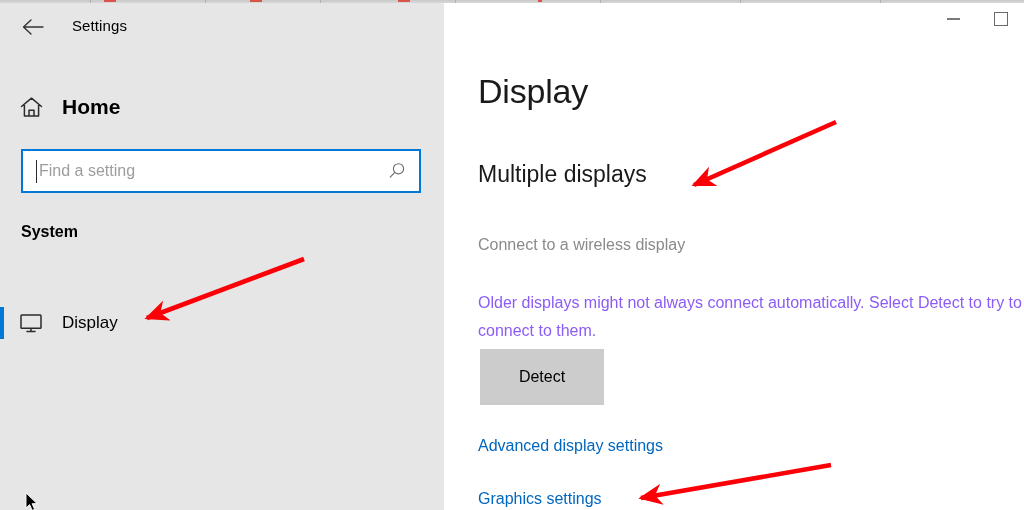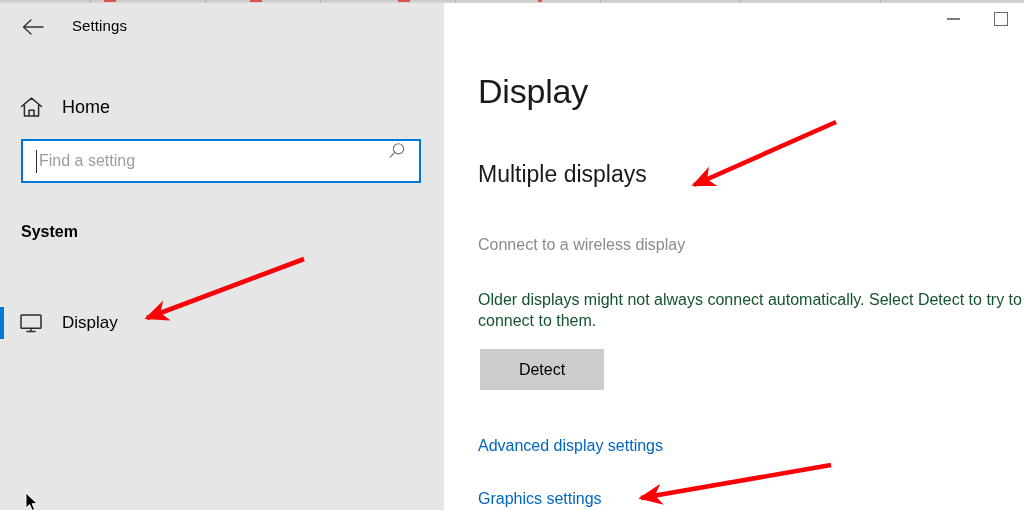"Home" .home-label { font-size: 18px -> 21px; font-weight: none -> bold }
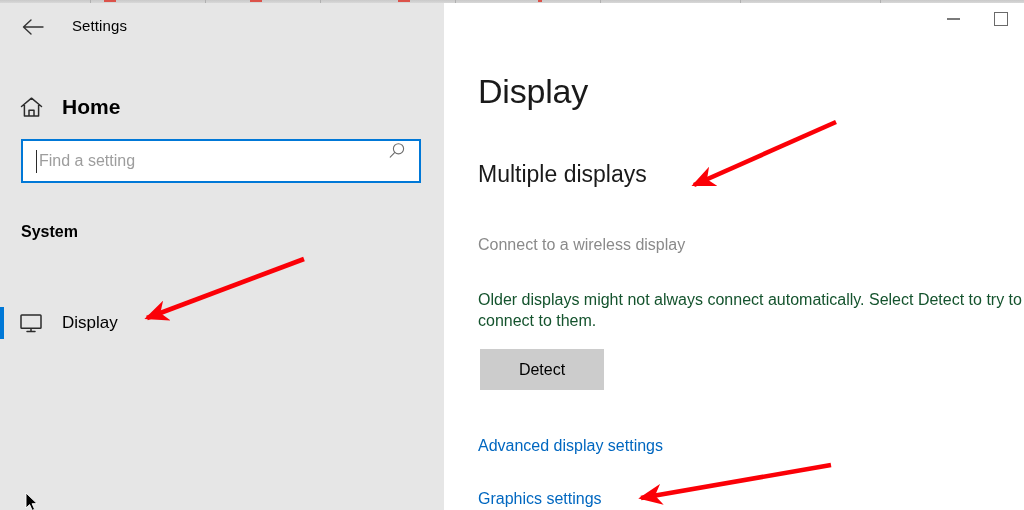"Find a setting" .search-wrap { align-items: flex-start -> center; top: 136px -> 146px }
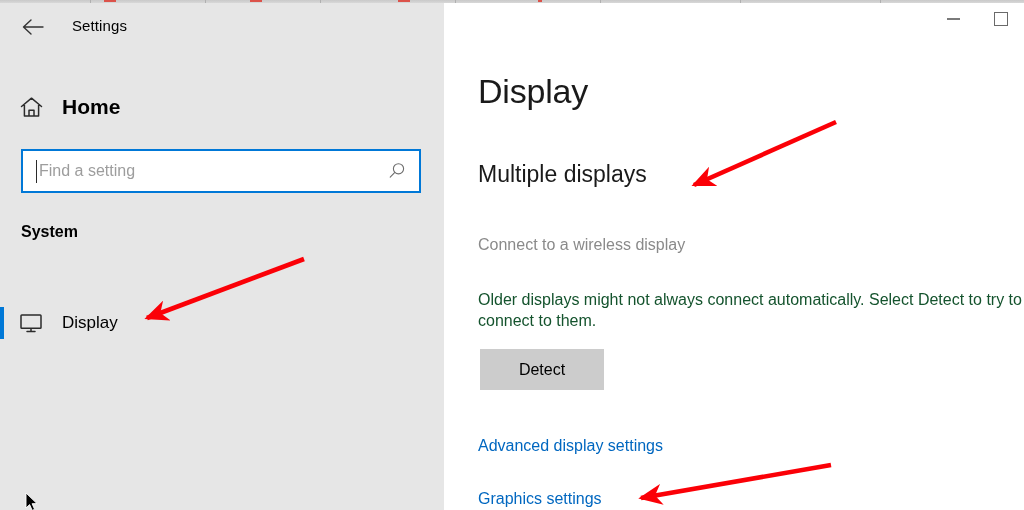"Older displays might not always" .body-text { color: #14532d -> #8b5cf6; line-height: 21px -> 28px }
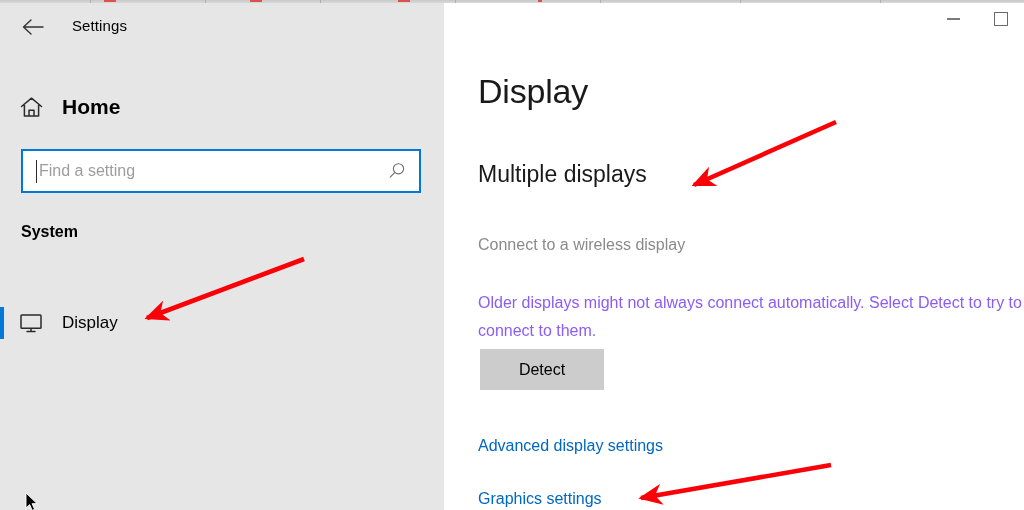"Detect" .detect-btn { height: 41px -> 56px }
